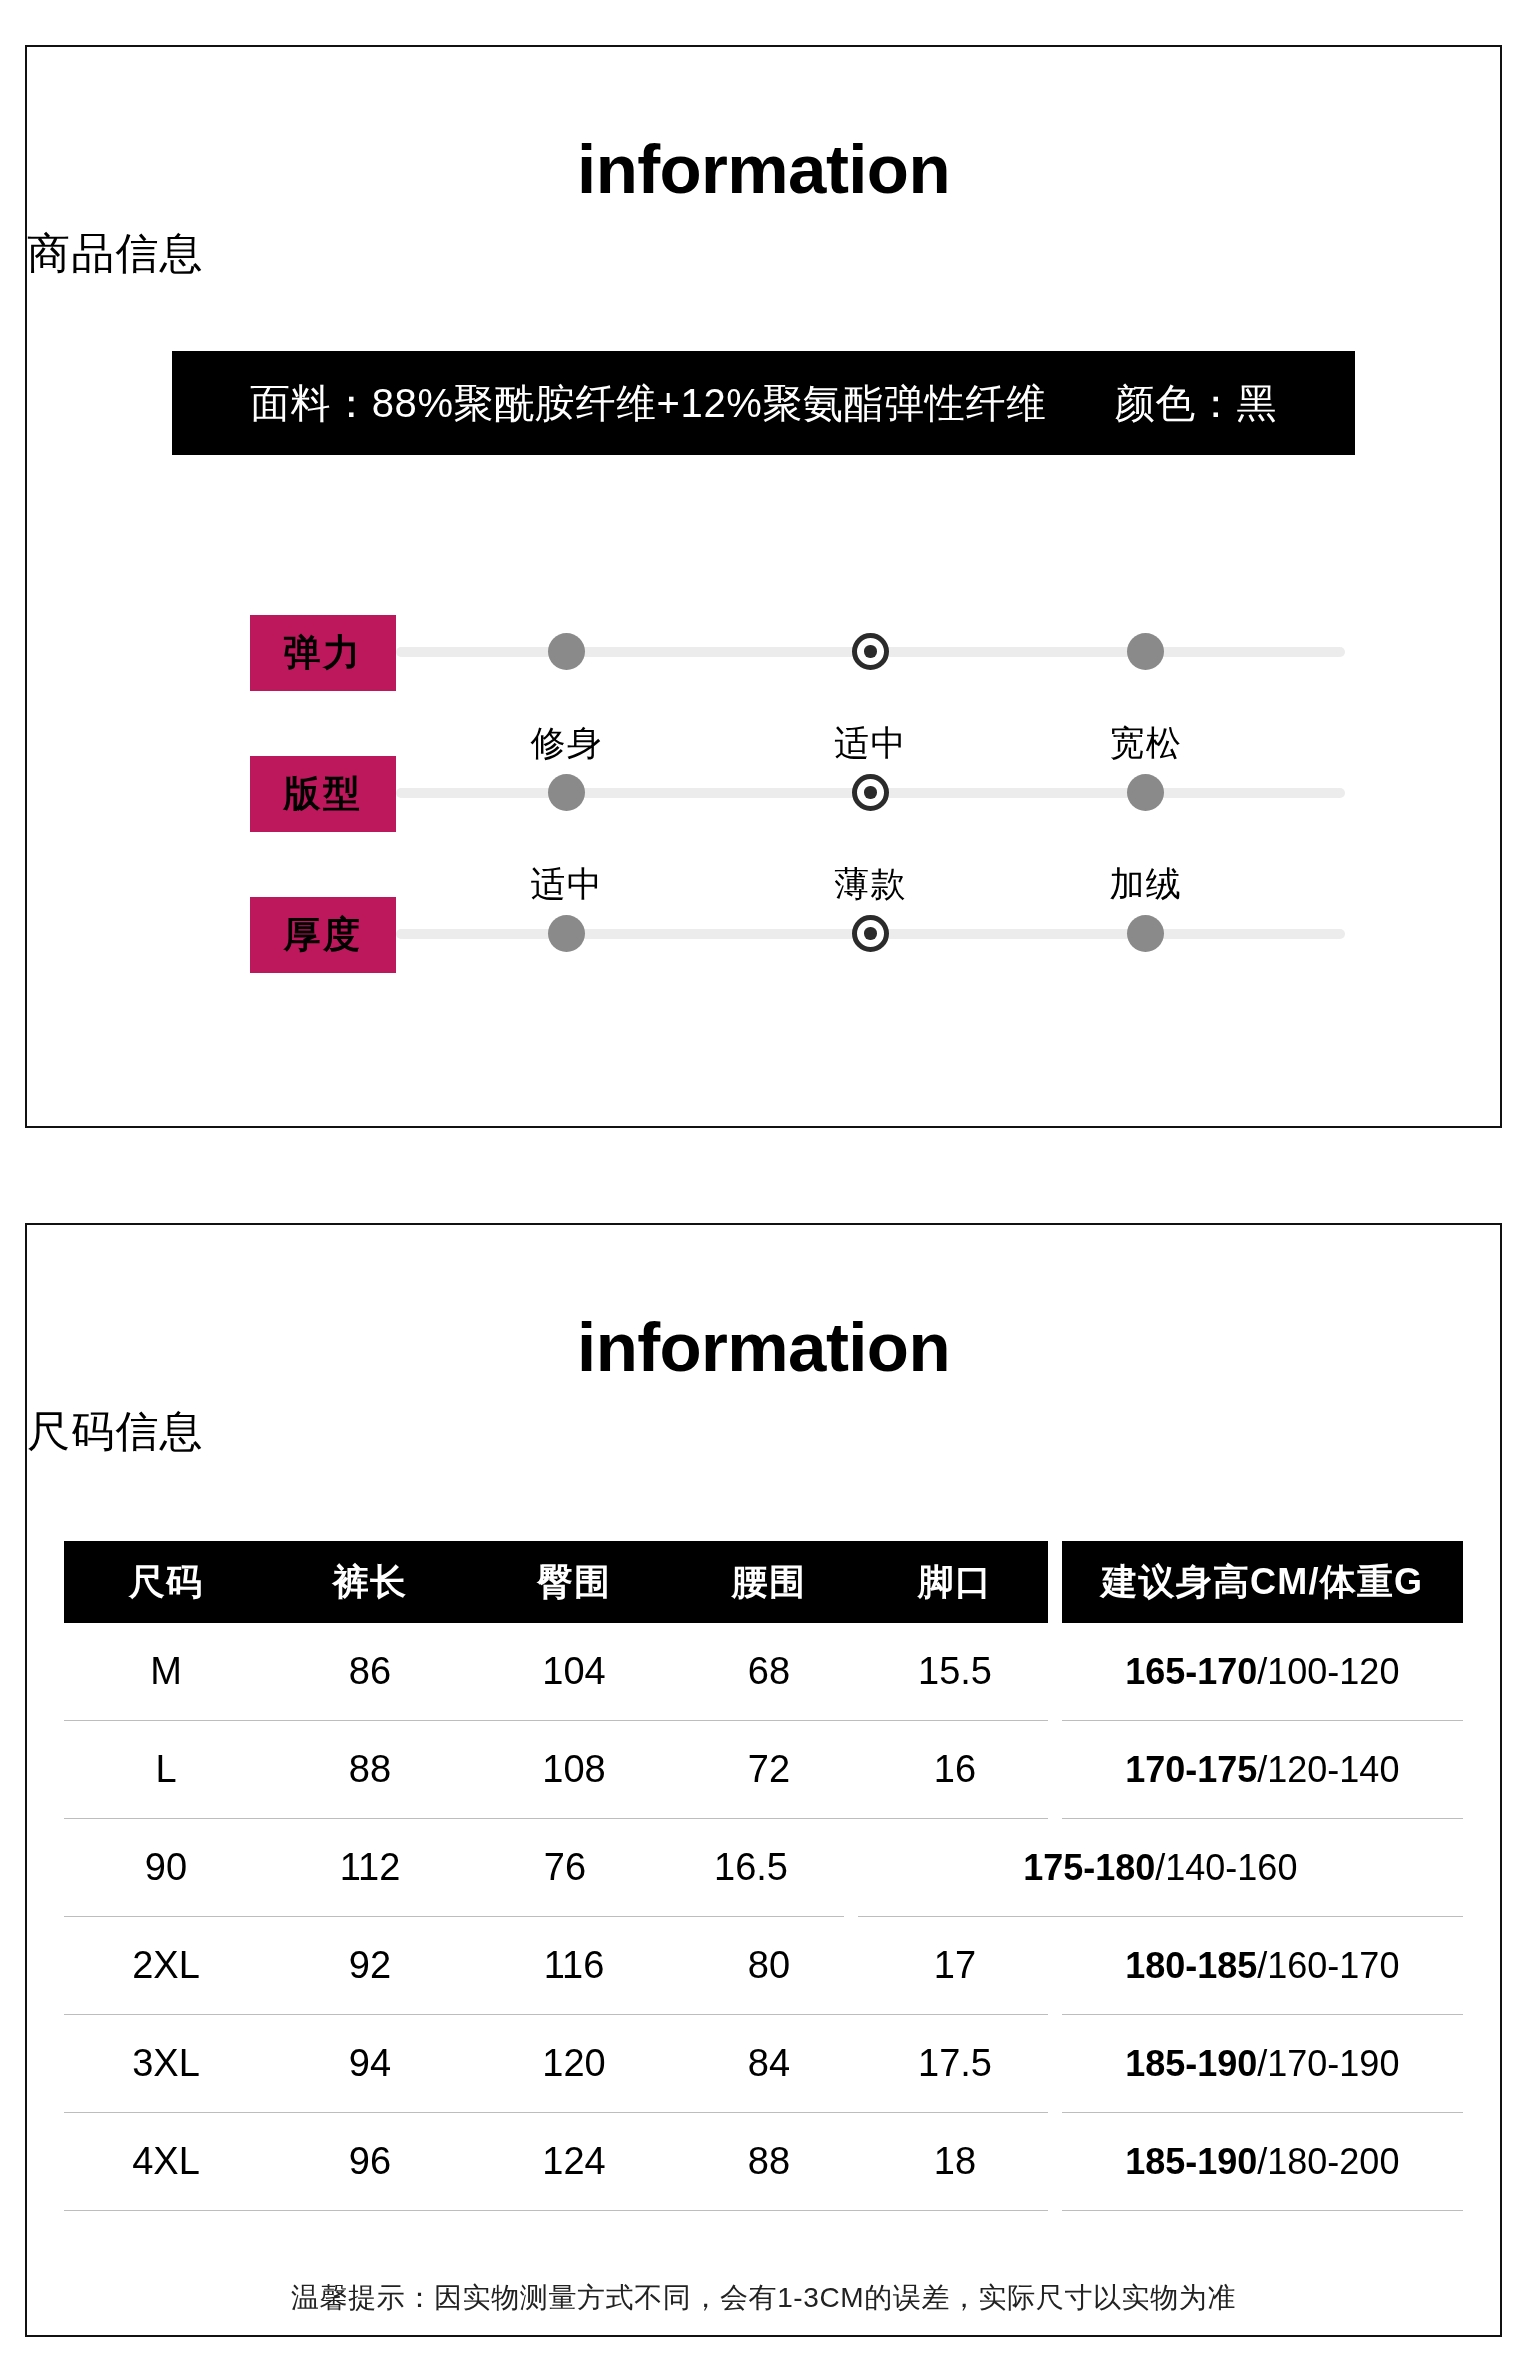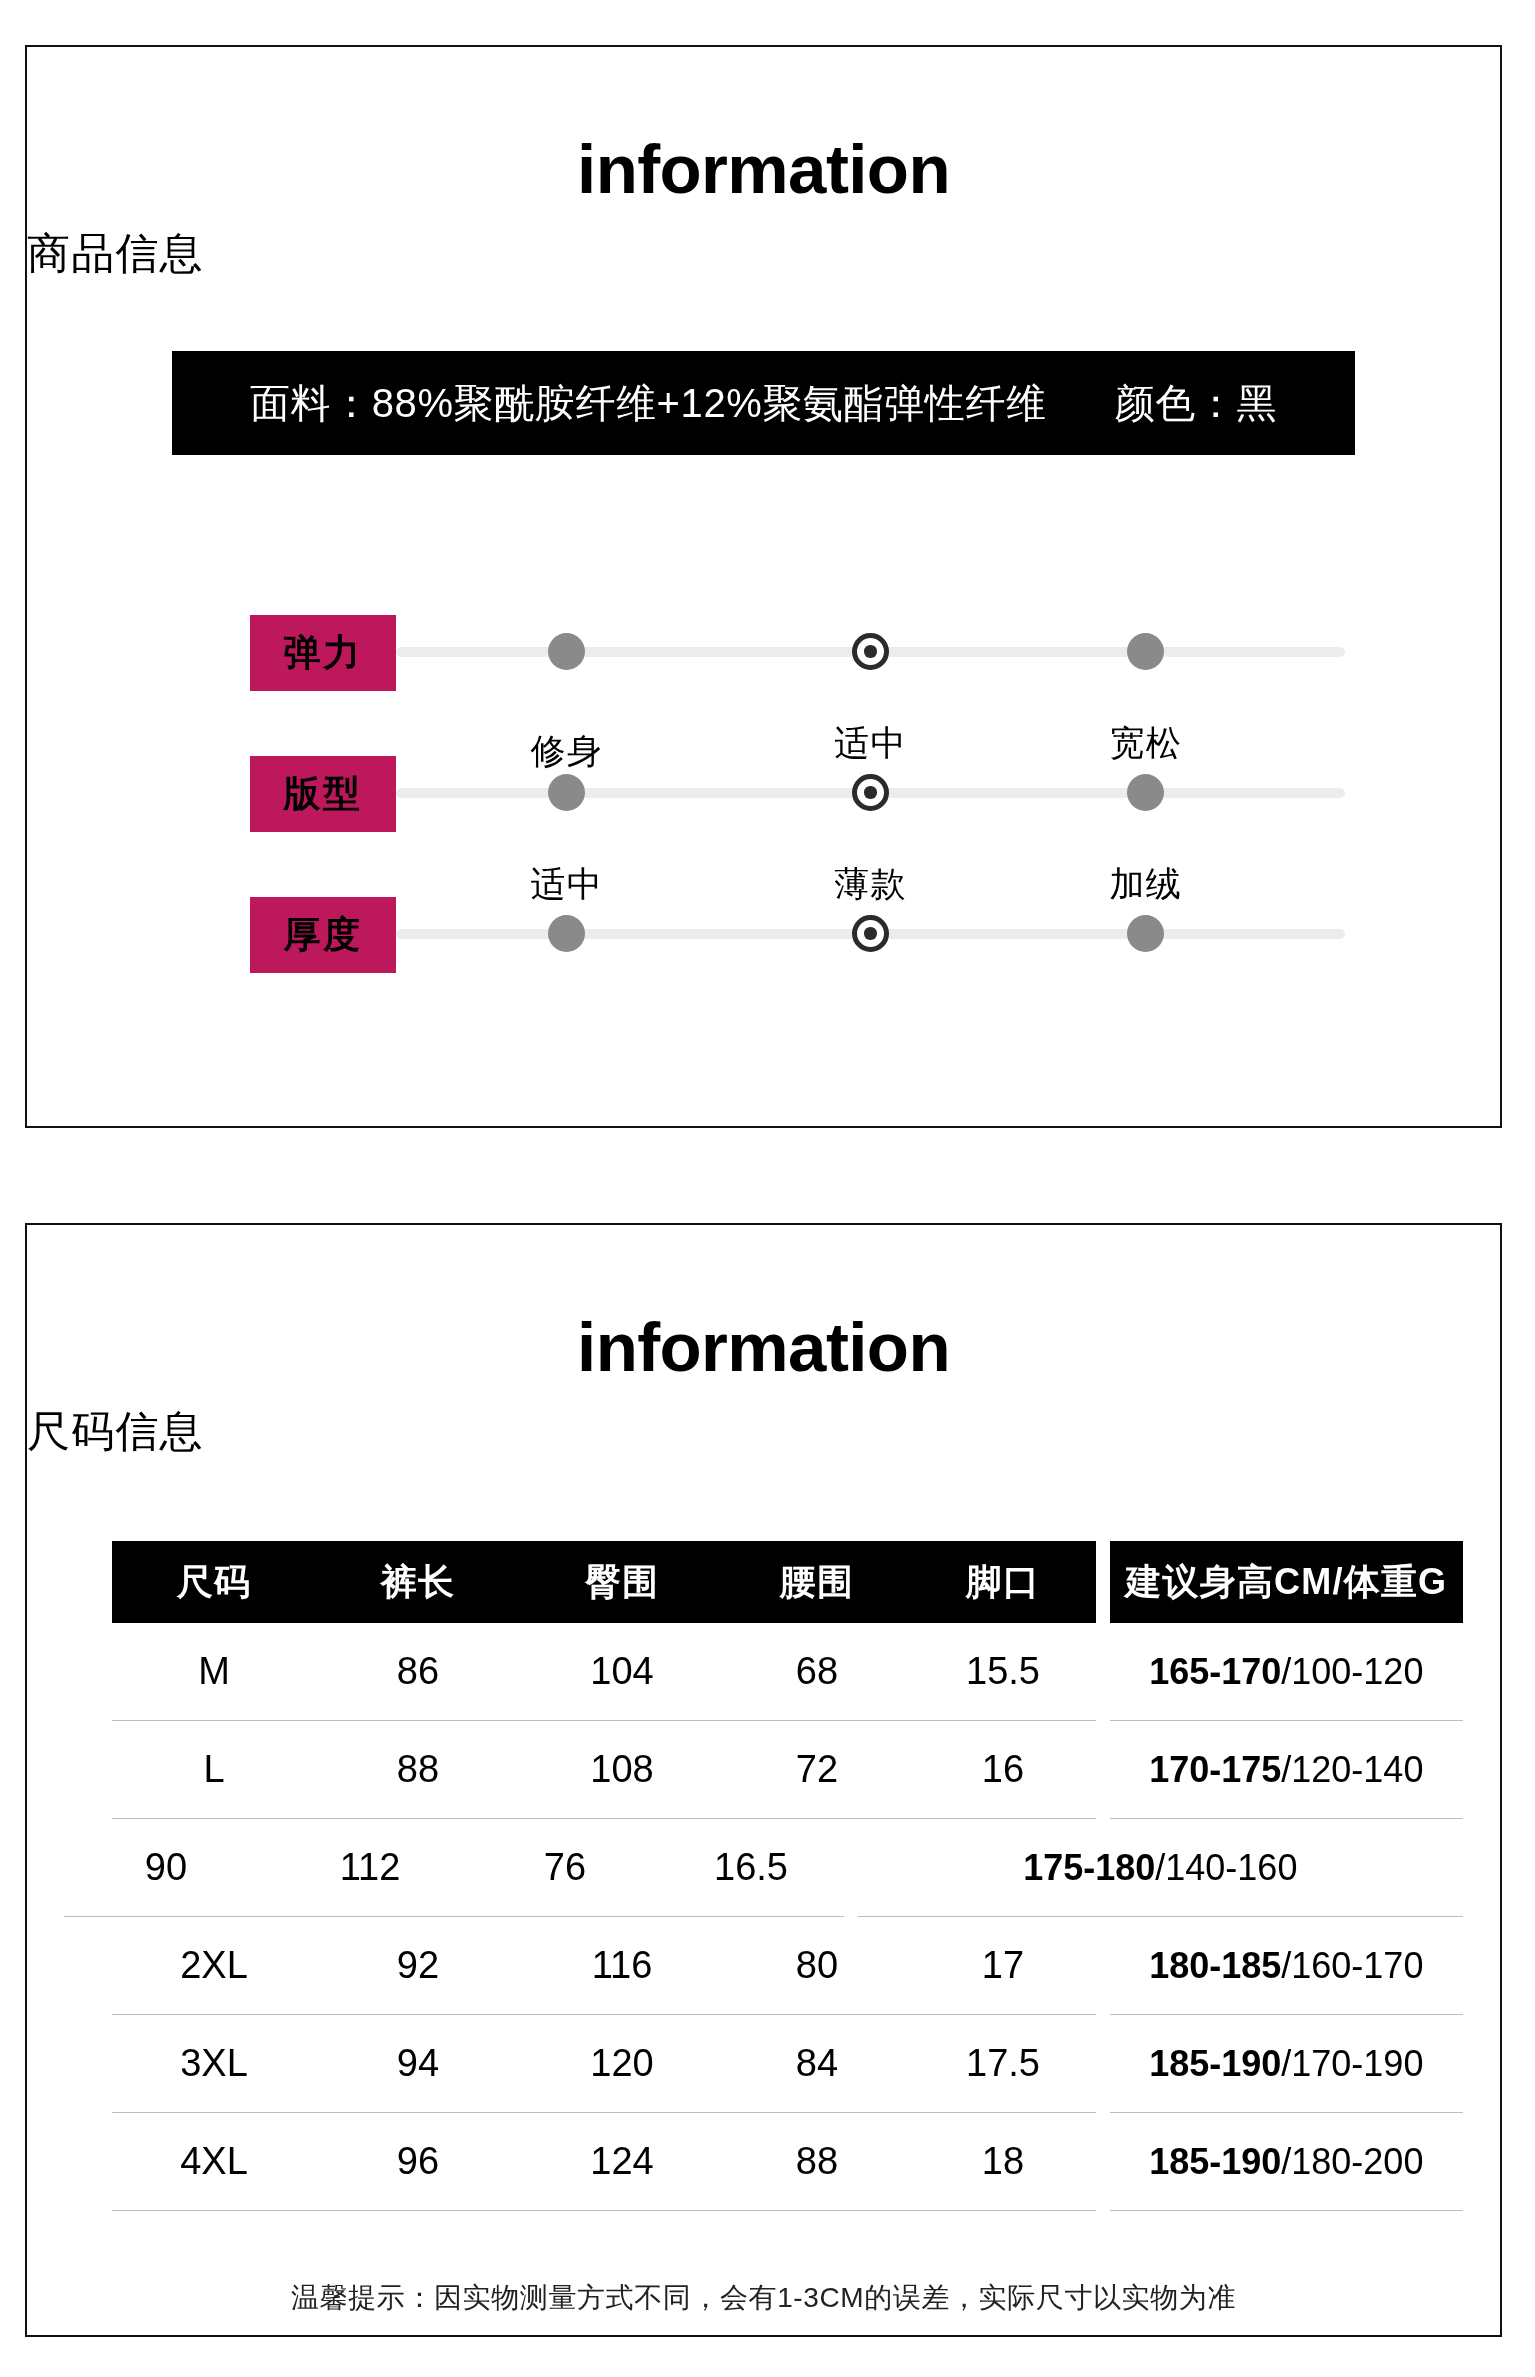"修身" div.stop-label { margin-top: 8px -> none }
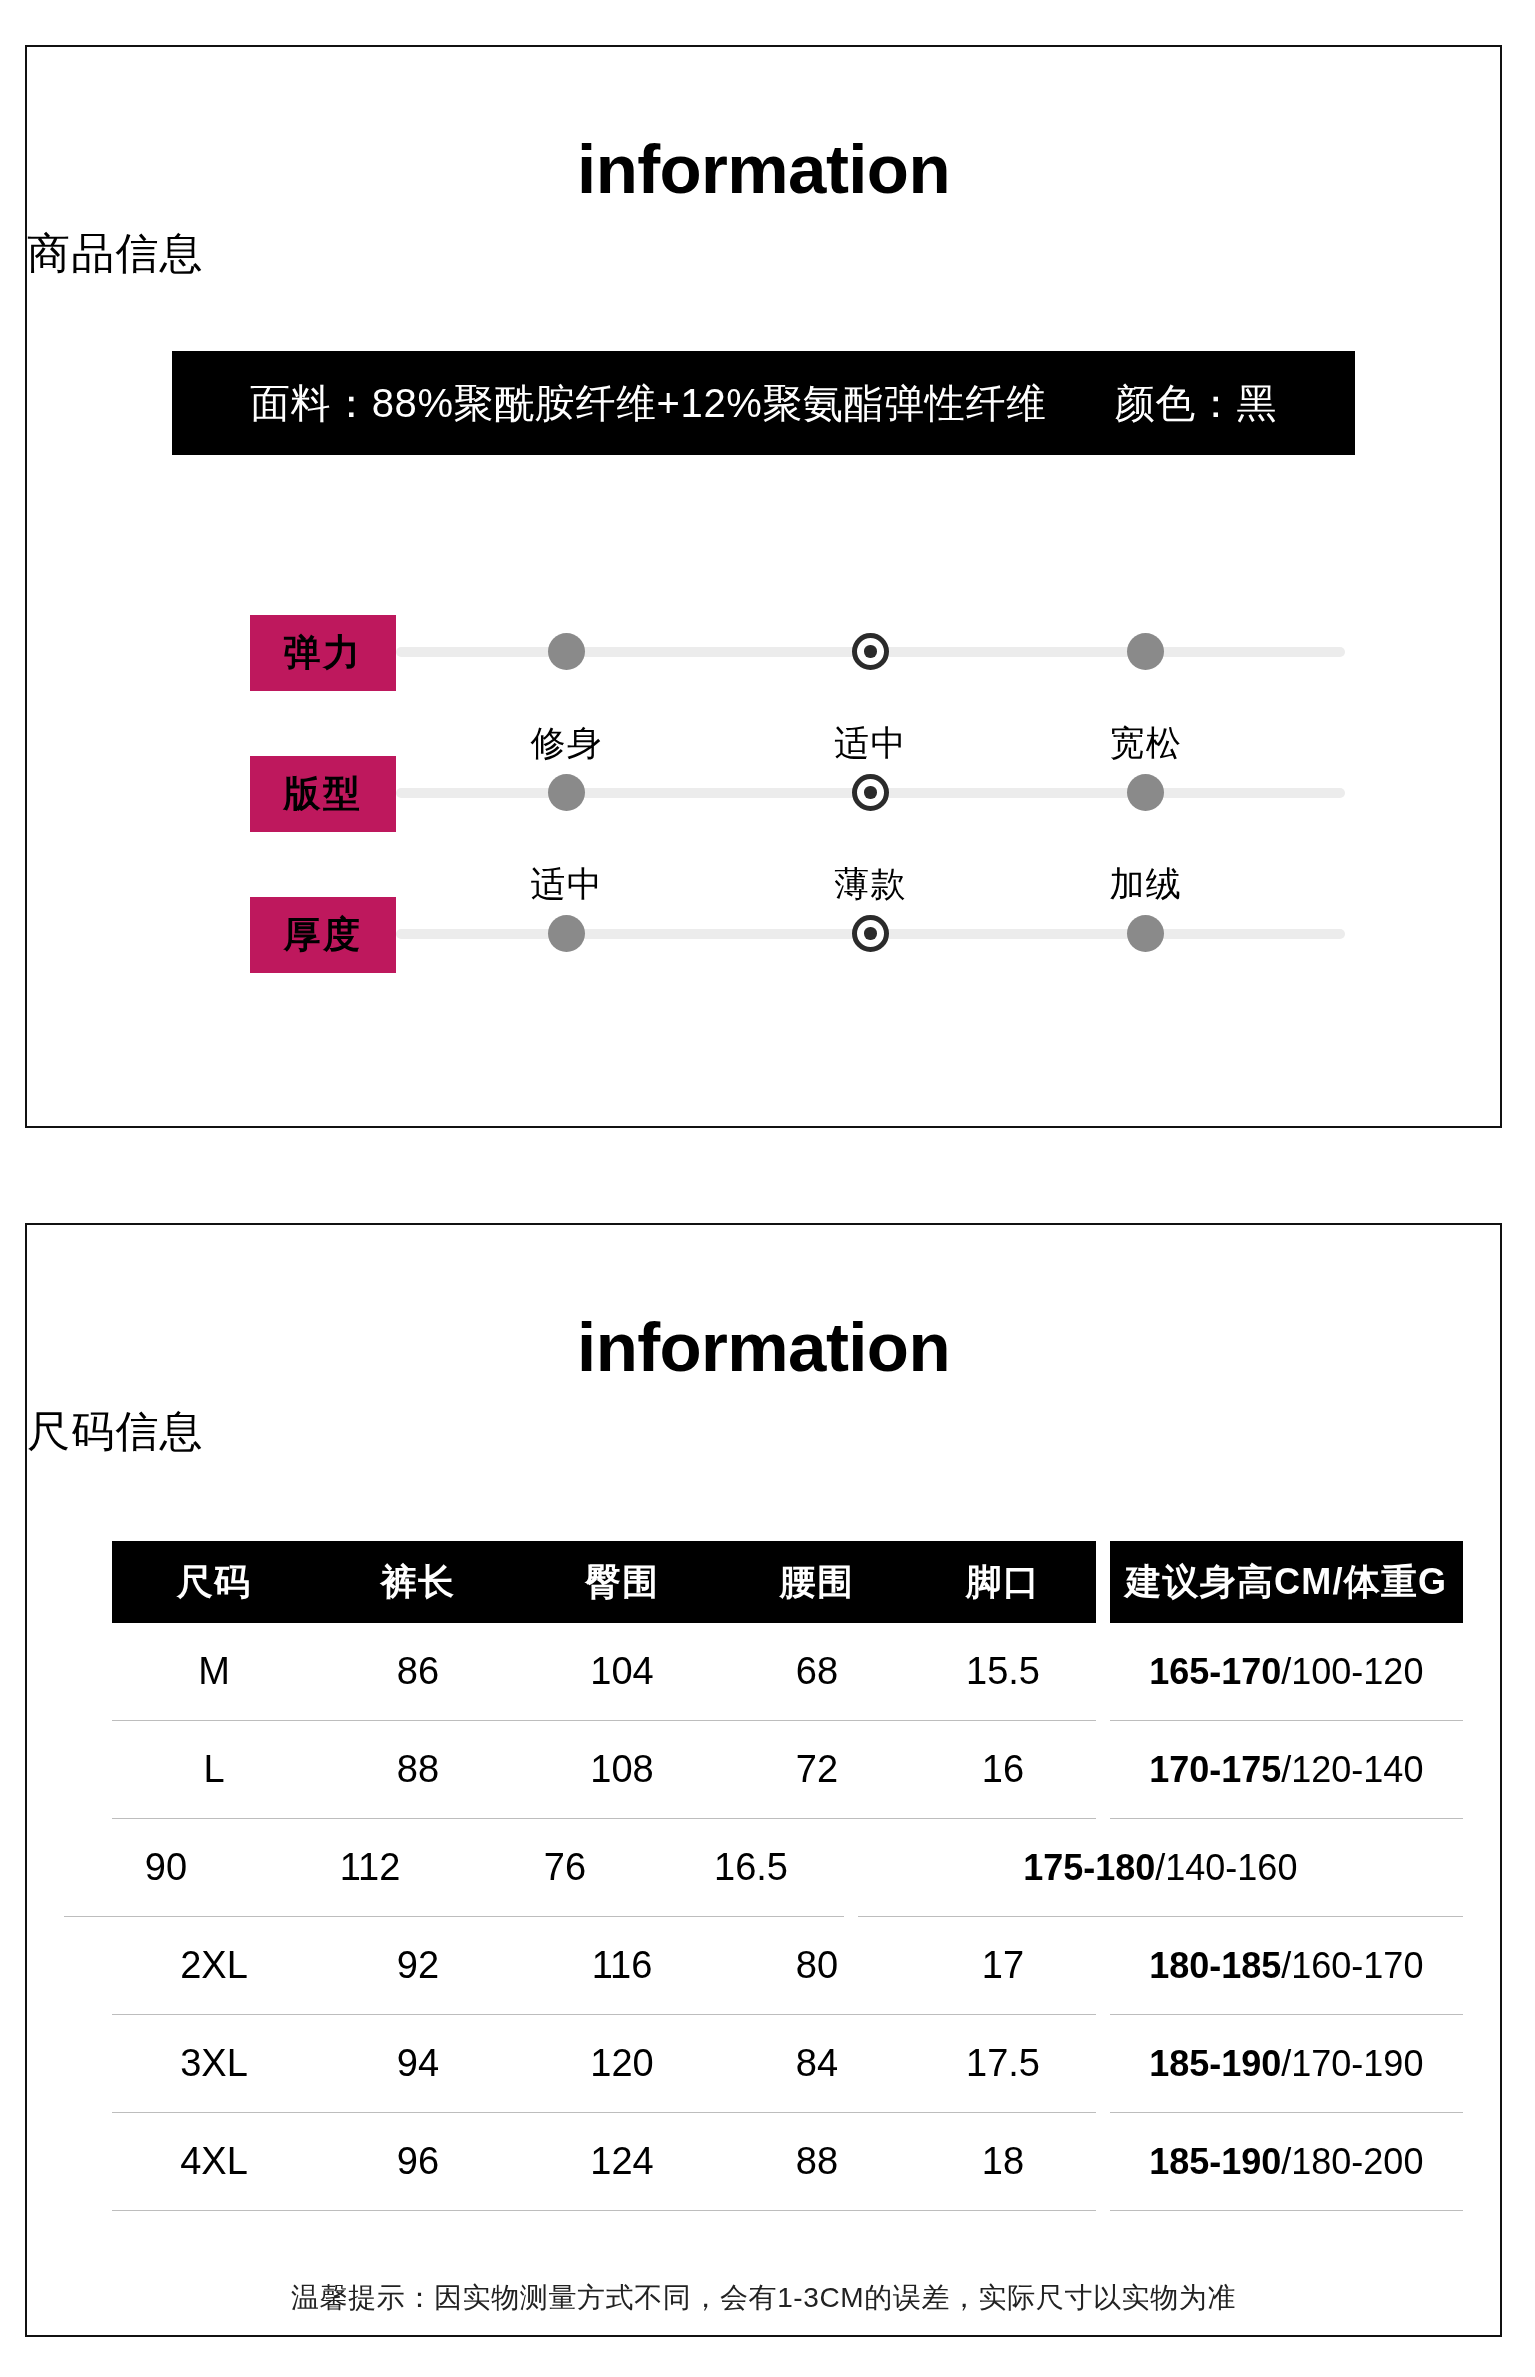"尺码" .col-size { margin-left: 48px -> none }
